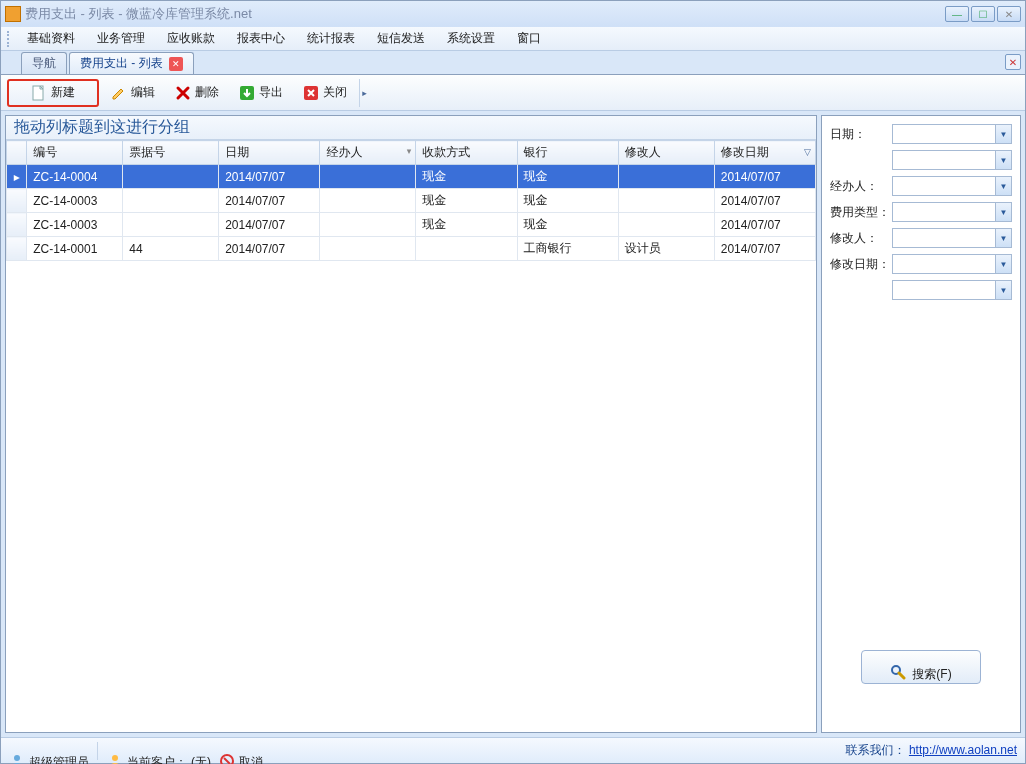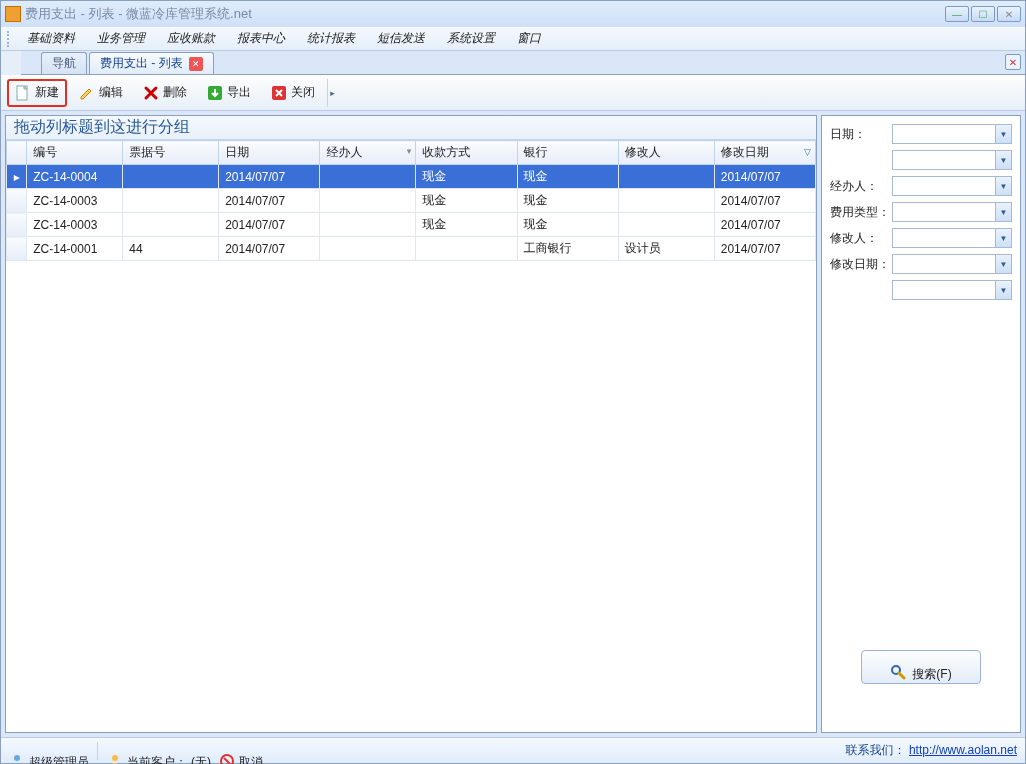"基础资料" .menu-item { font-style: italic -> none }
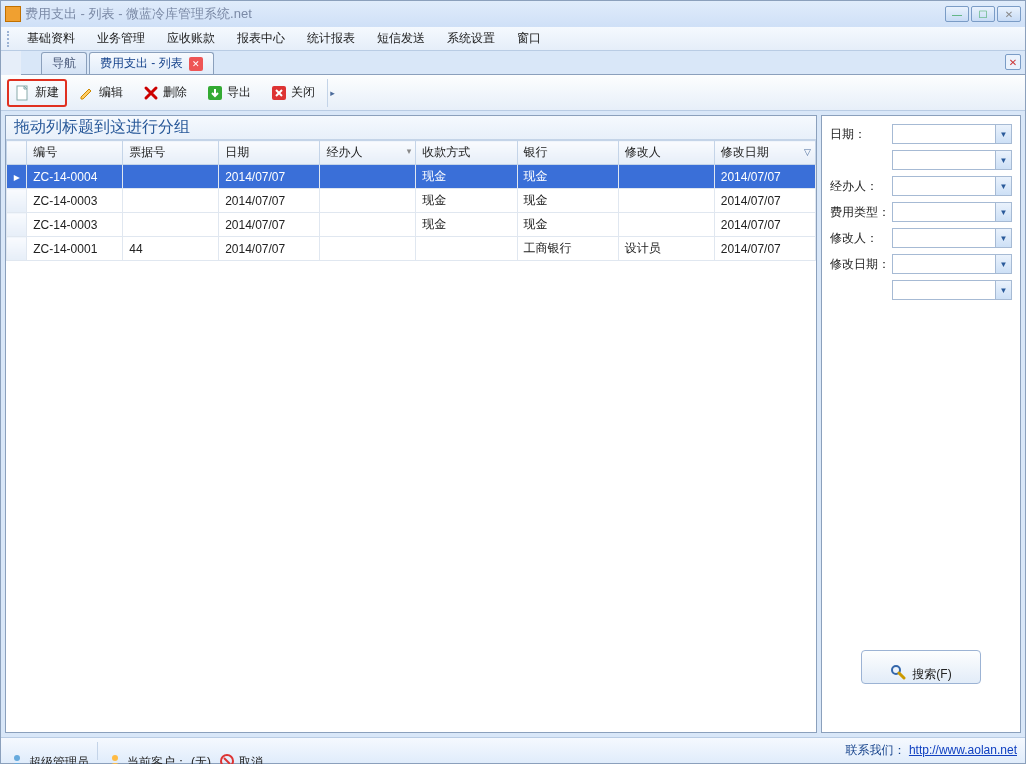"导航" .tabstrip { margin-left: 20px -> none }
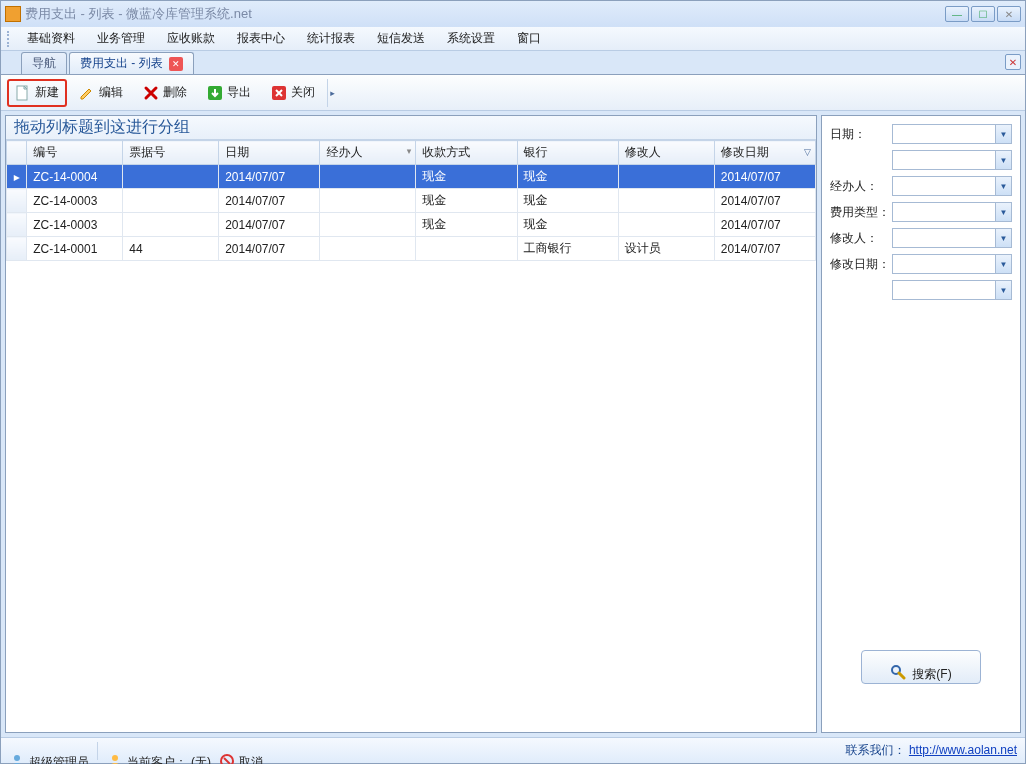"新建" .tb-btn.highlight { padding: 0 6px -> 0 22px }
